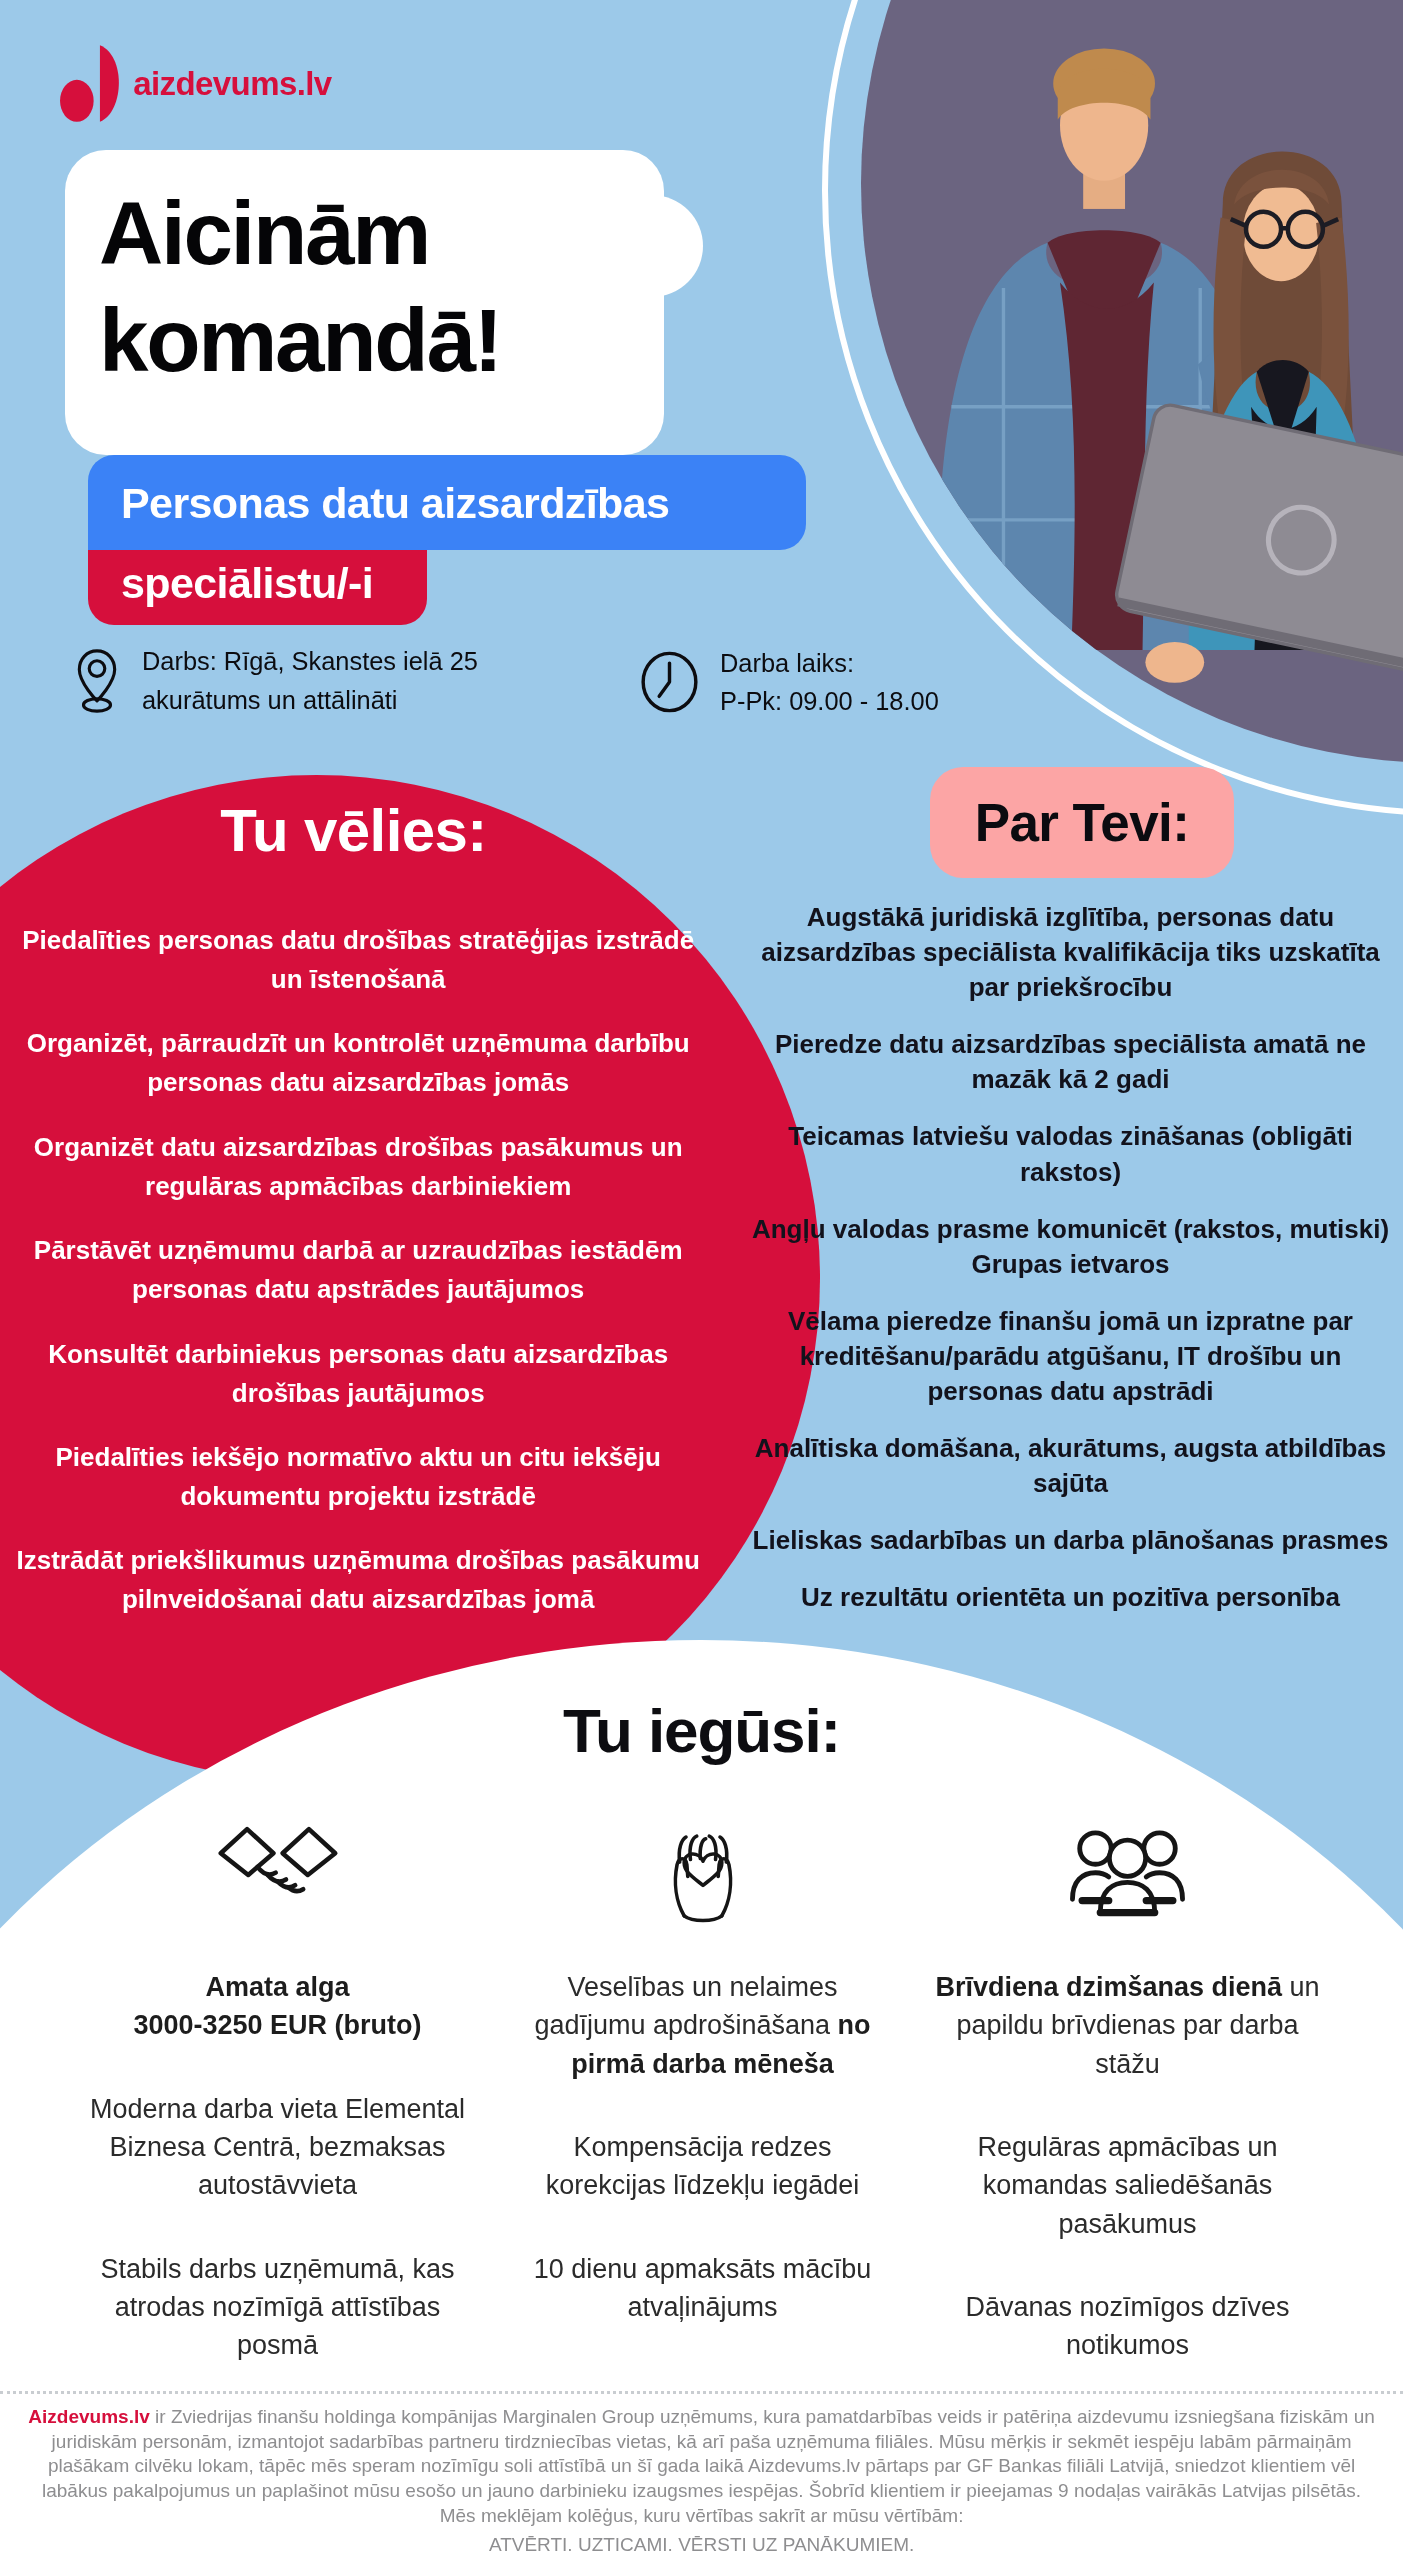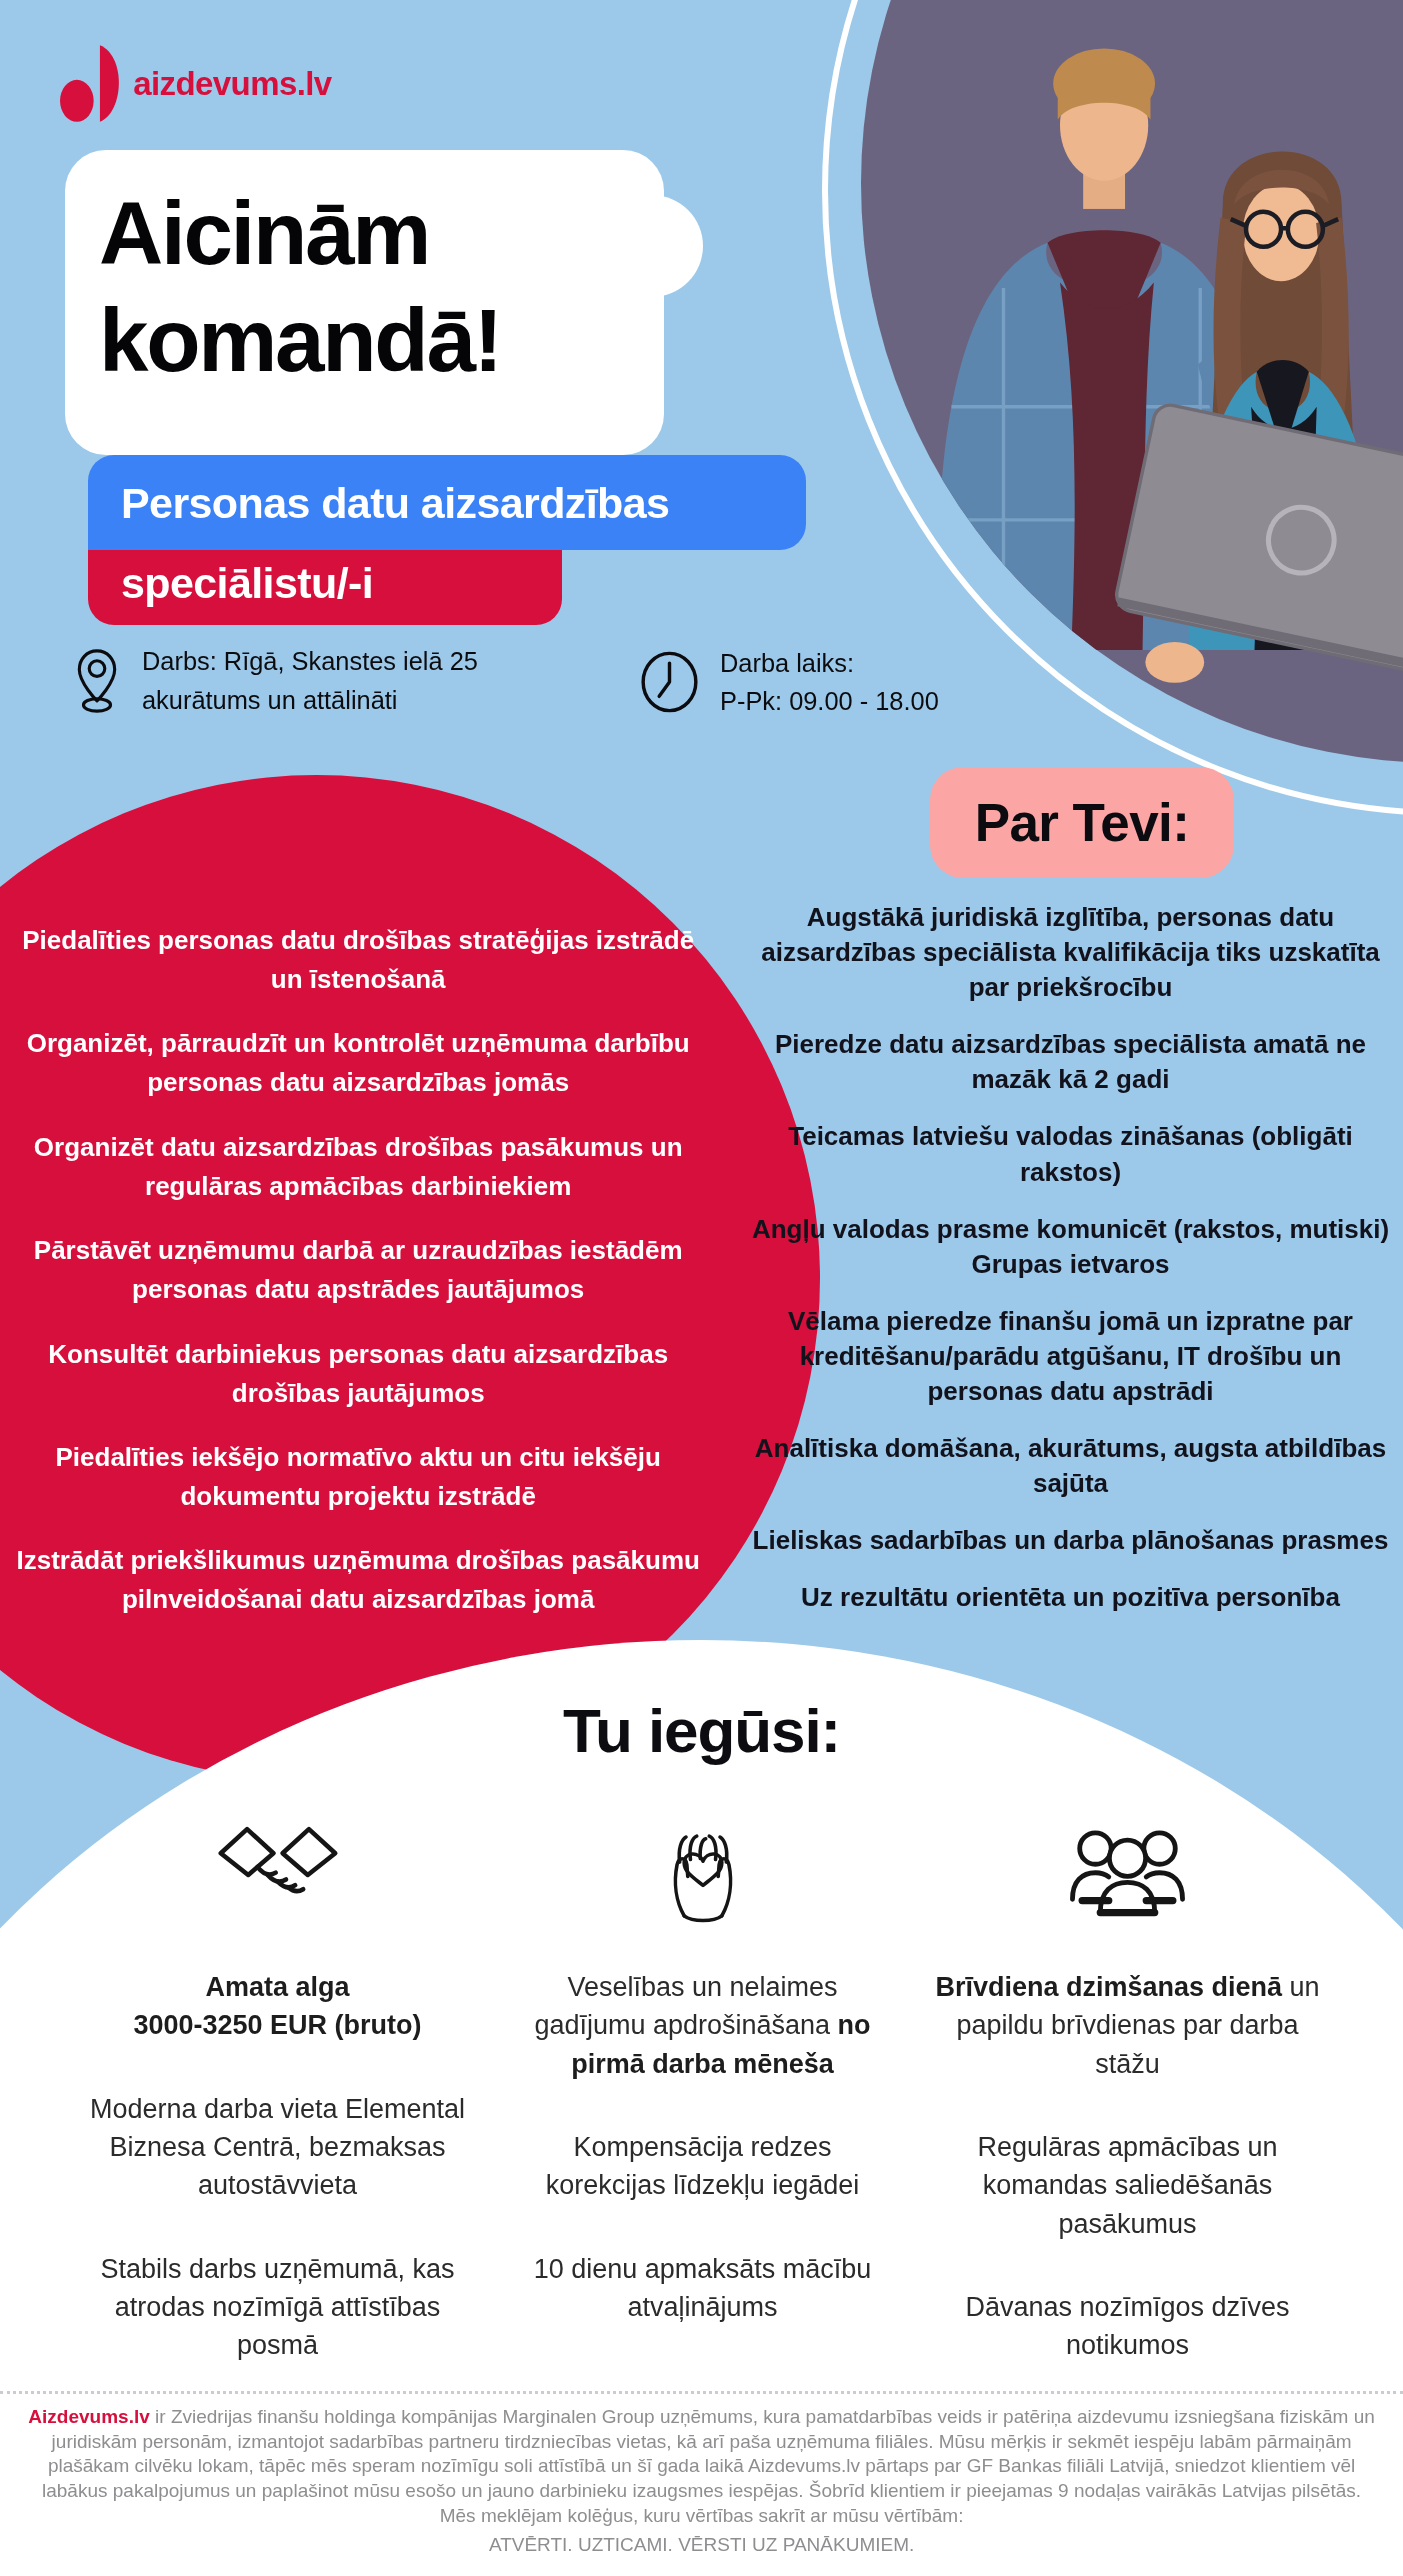"speciālistu/-i" .badge2 { width: 474px -> 339px }
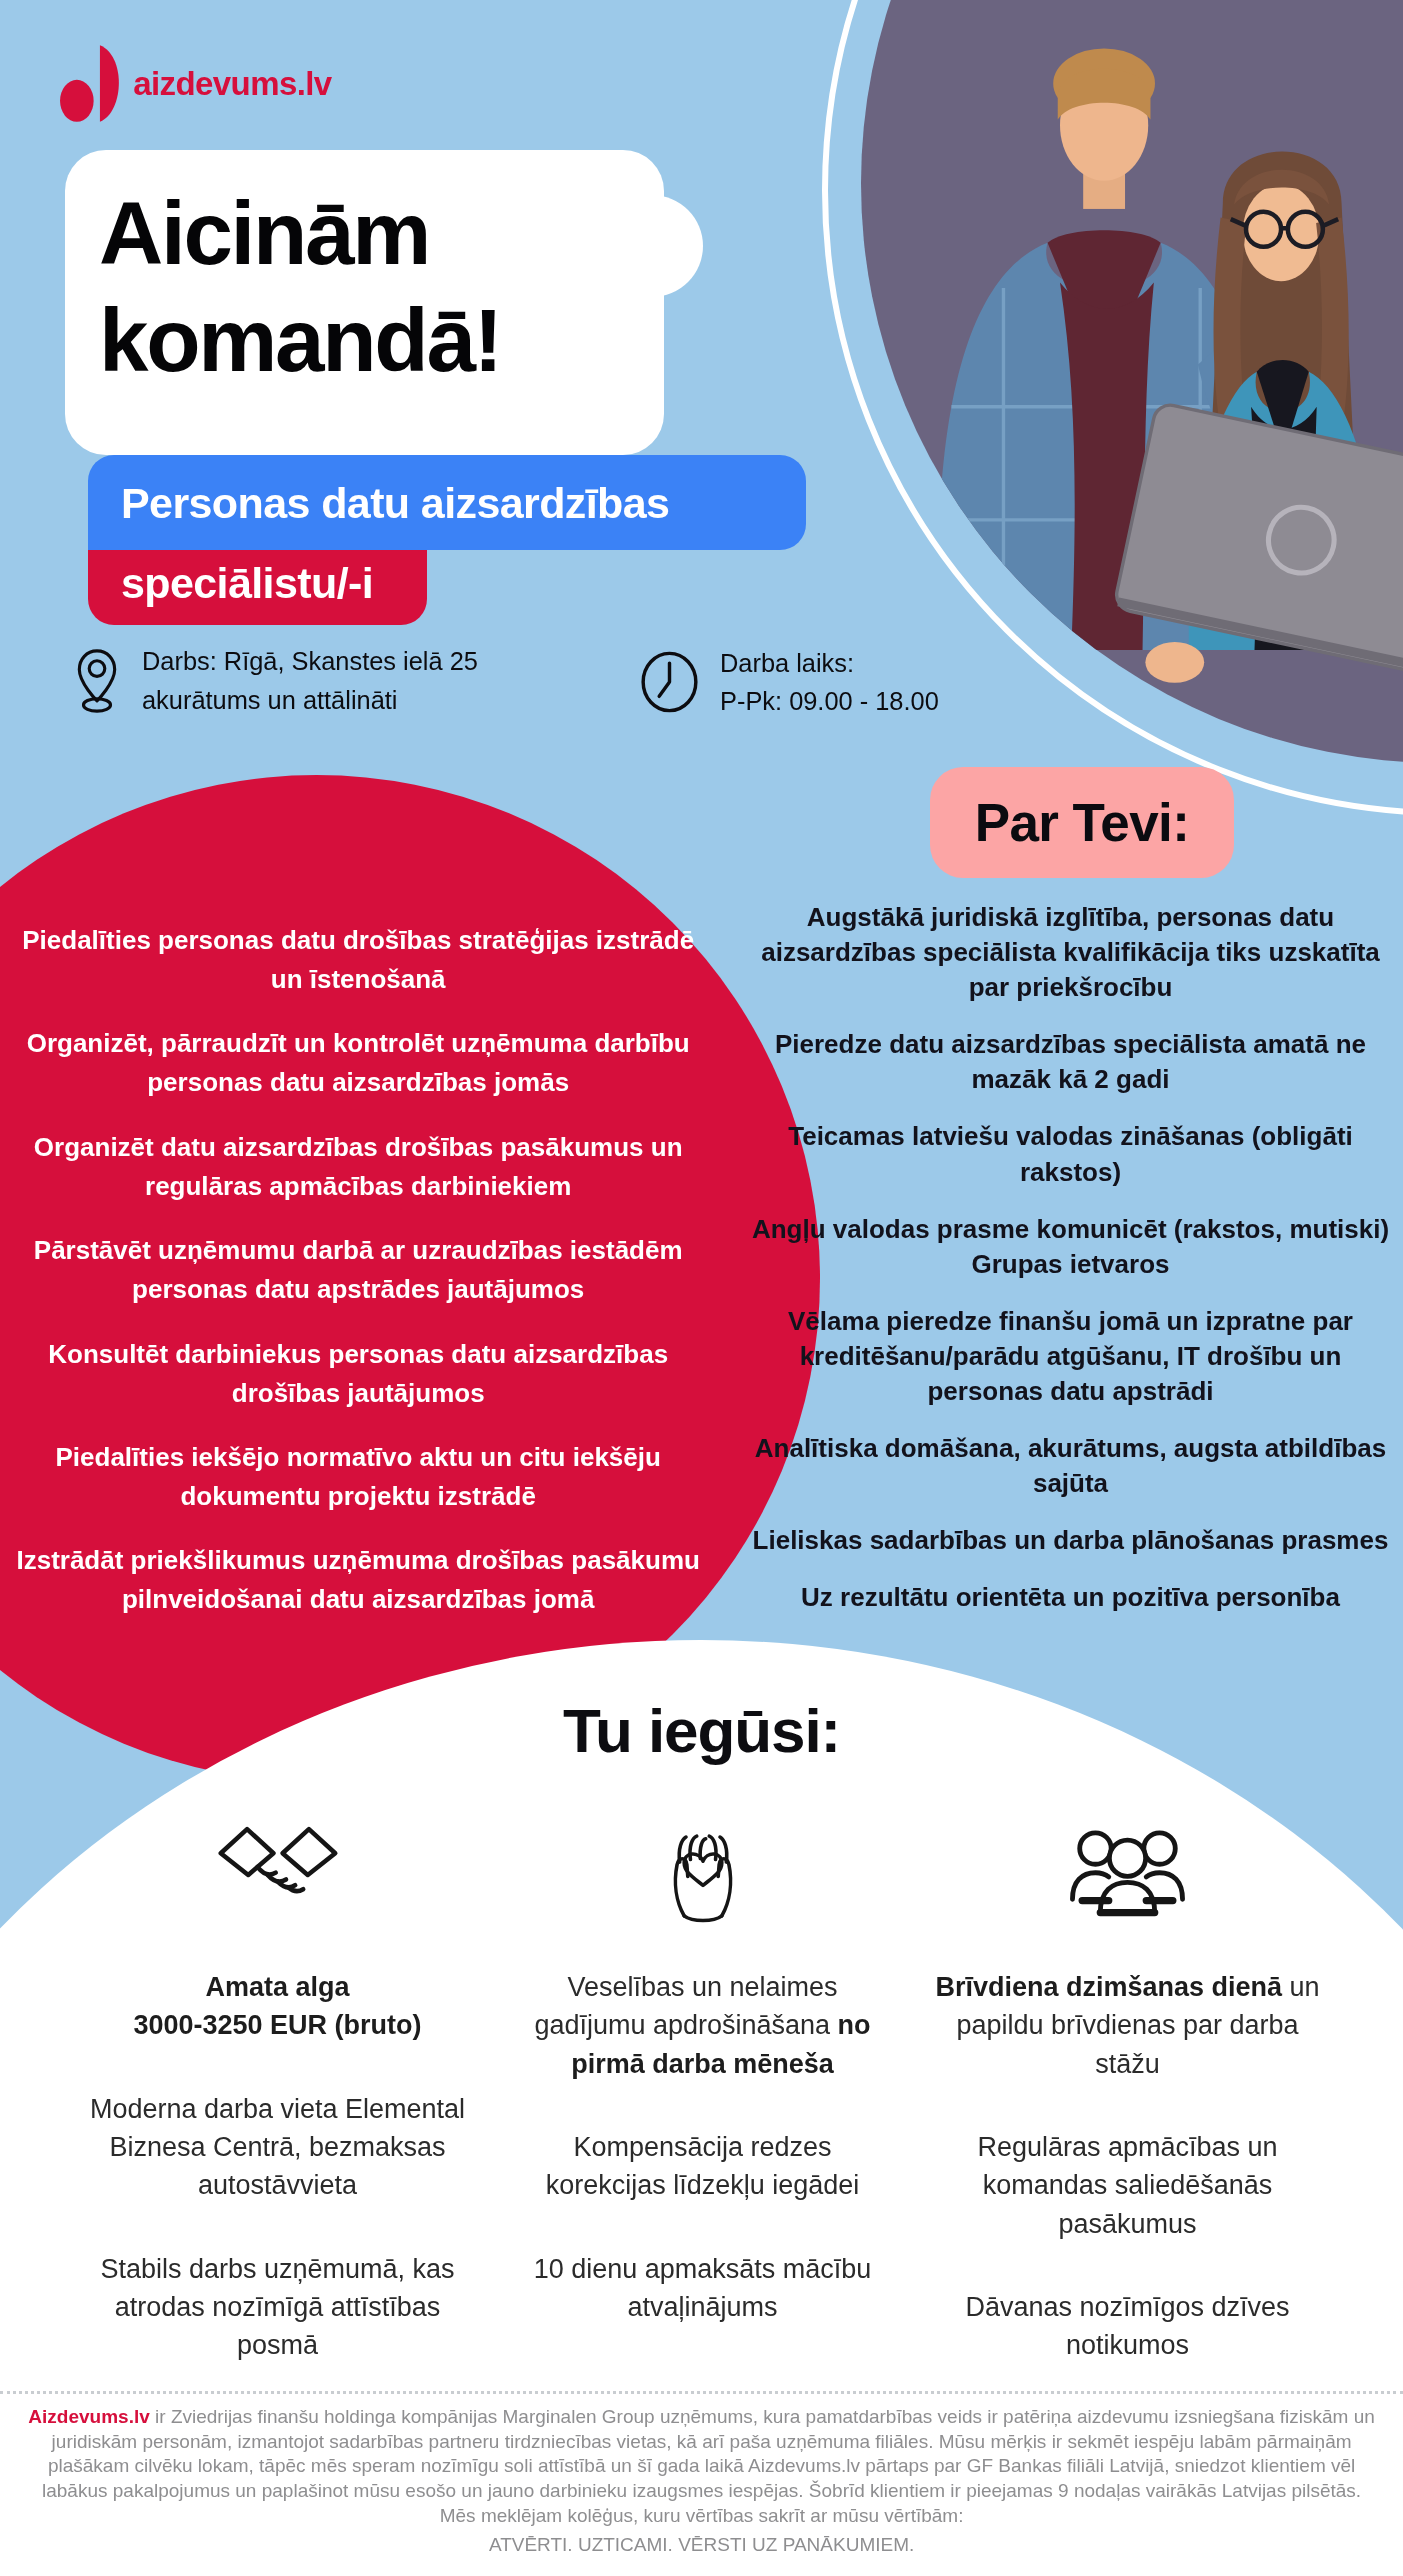"Tu vēlies:" h2.abs { html: none -> <h2>Tu vēlies:</h2> }
